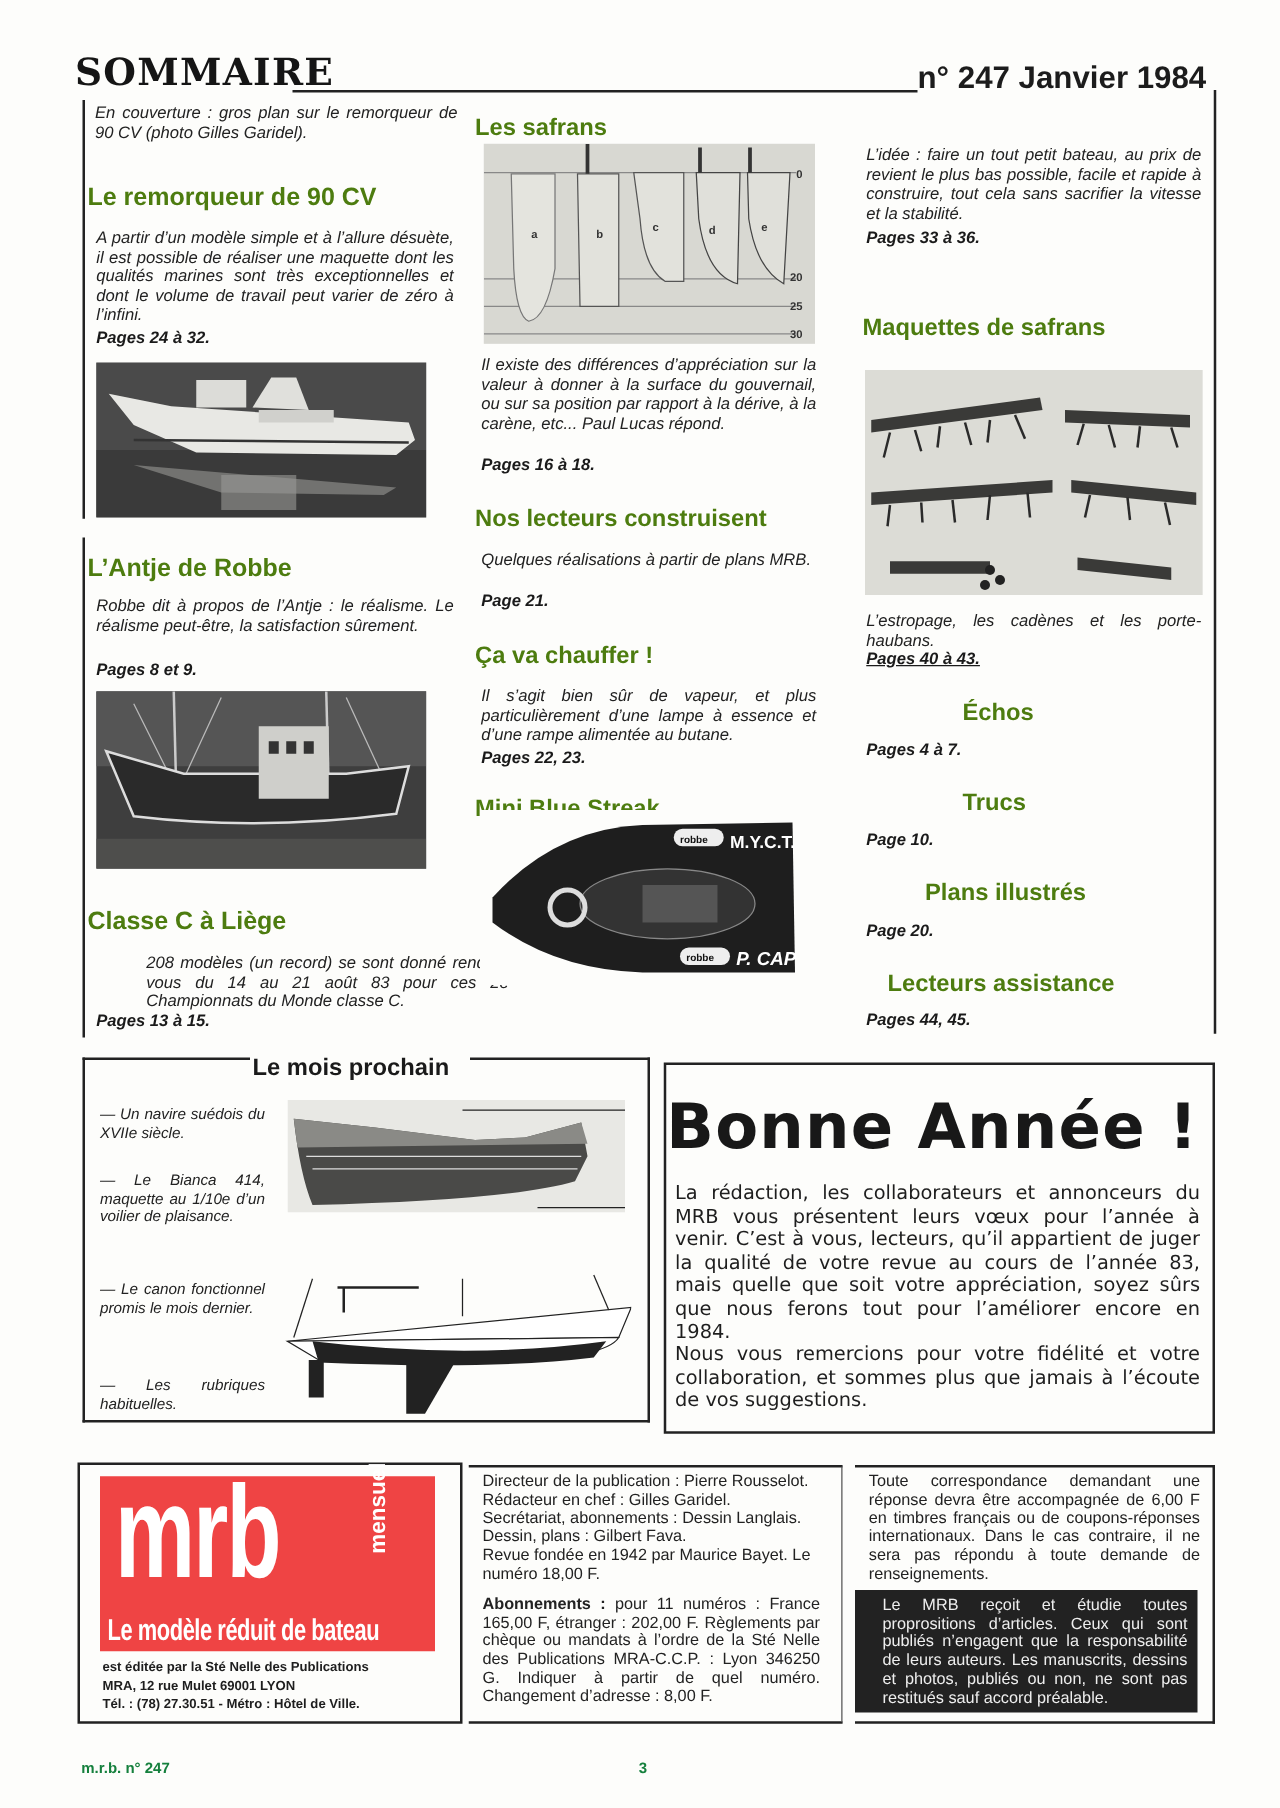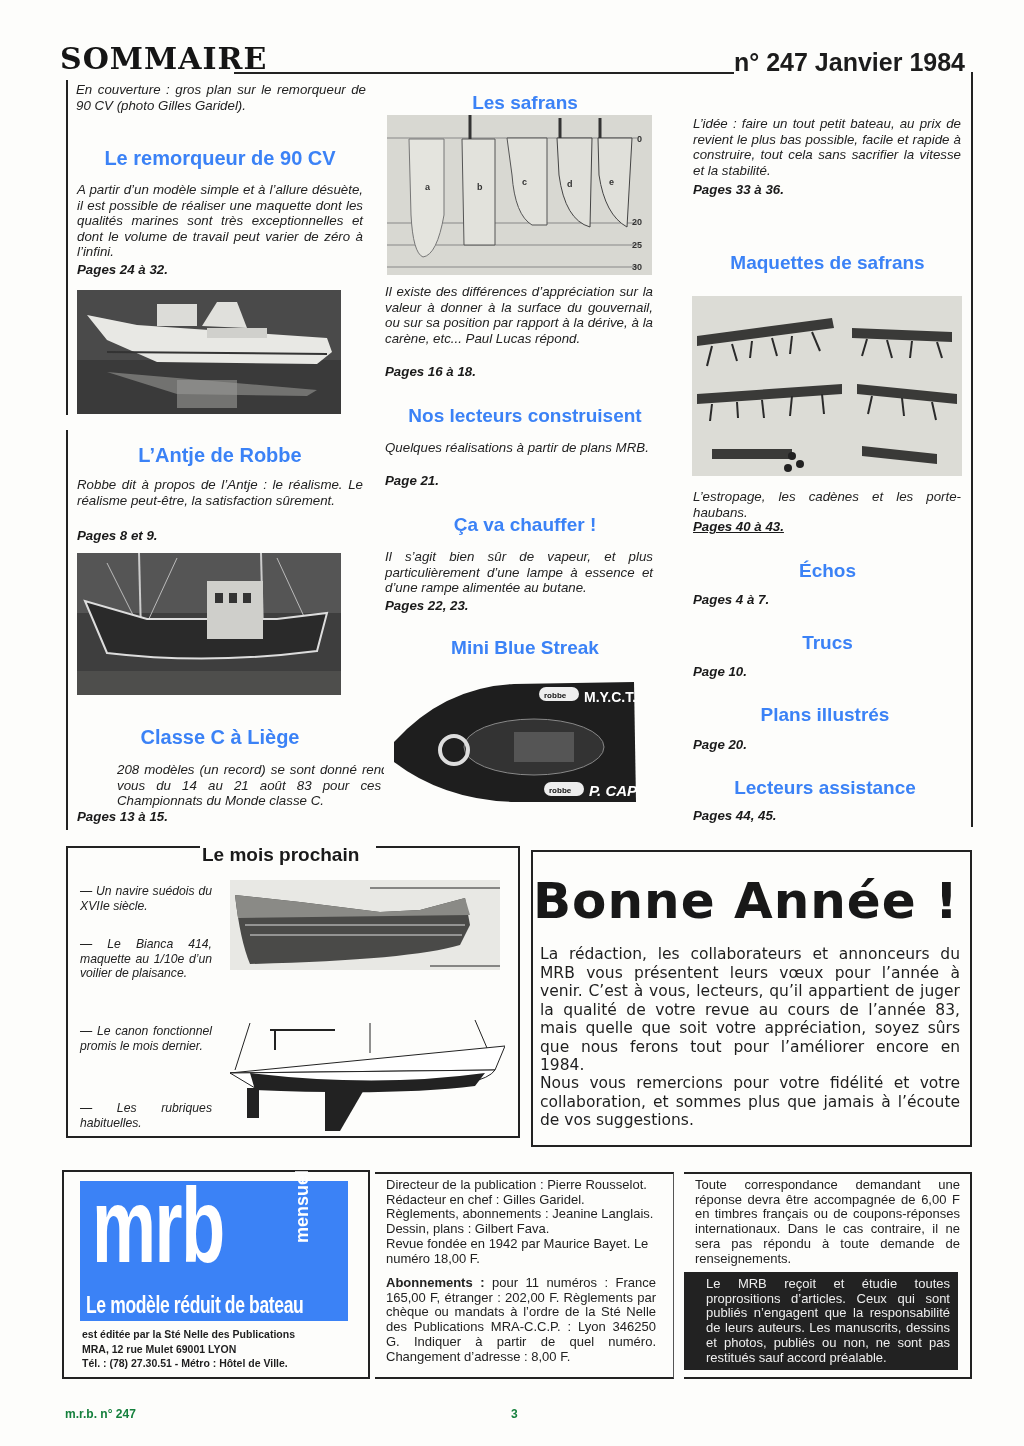"Les safrans" .h { color: #3b82f6 -> #4d7c0f; text-align: center -> left }
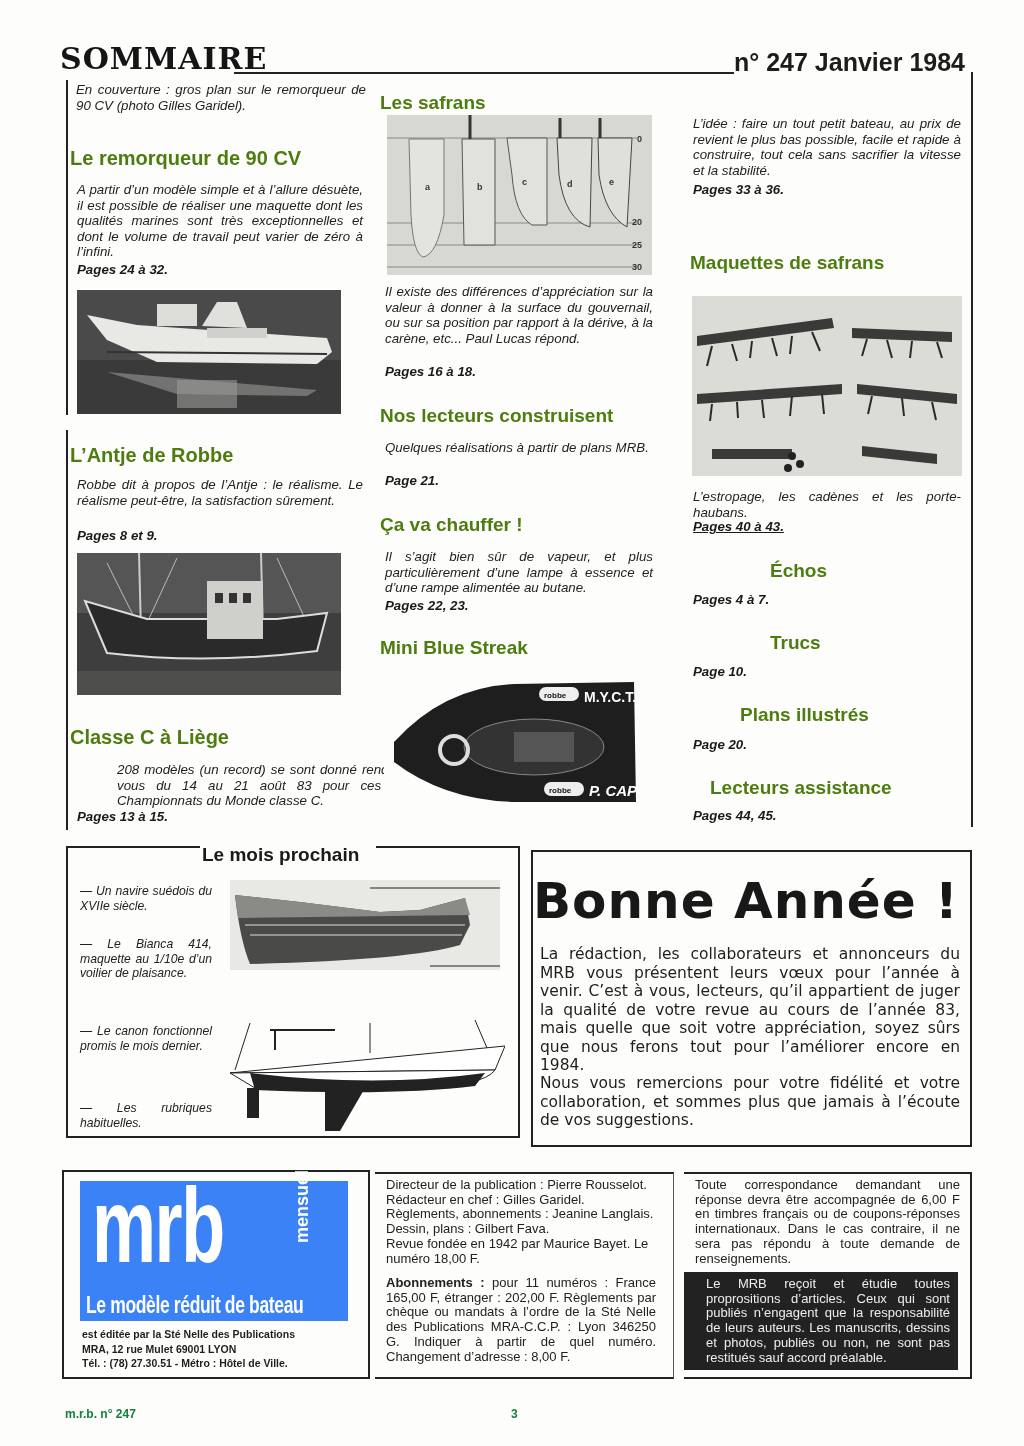"robbe" div.abs { top: 672px -> 648px }
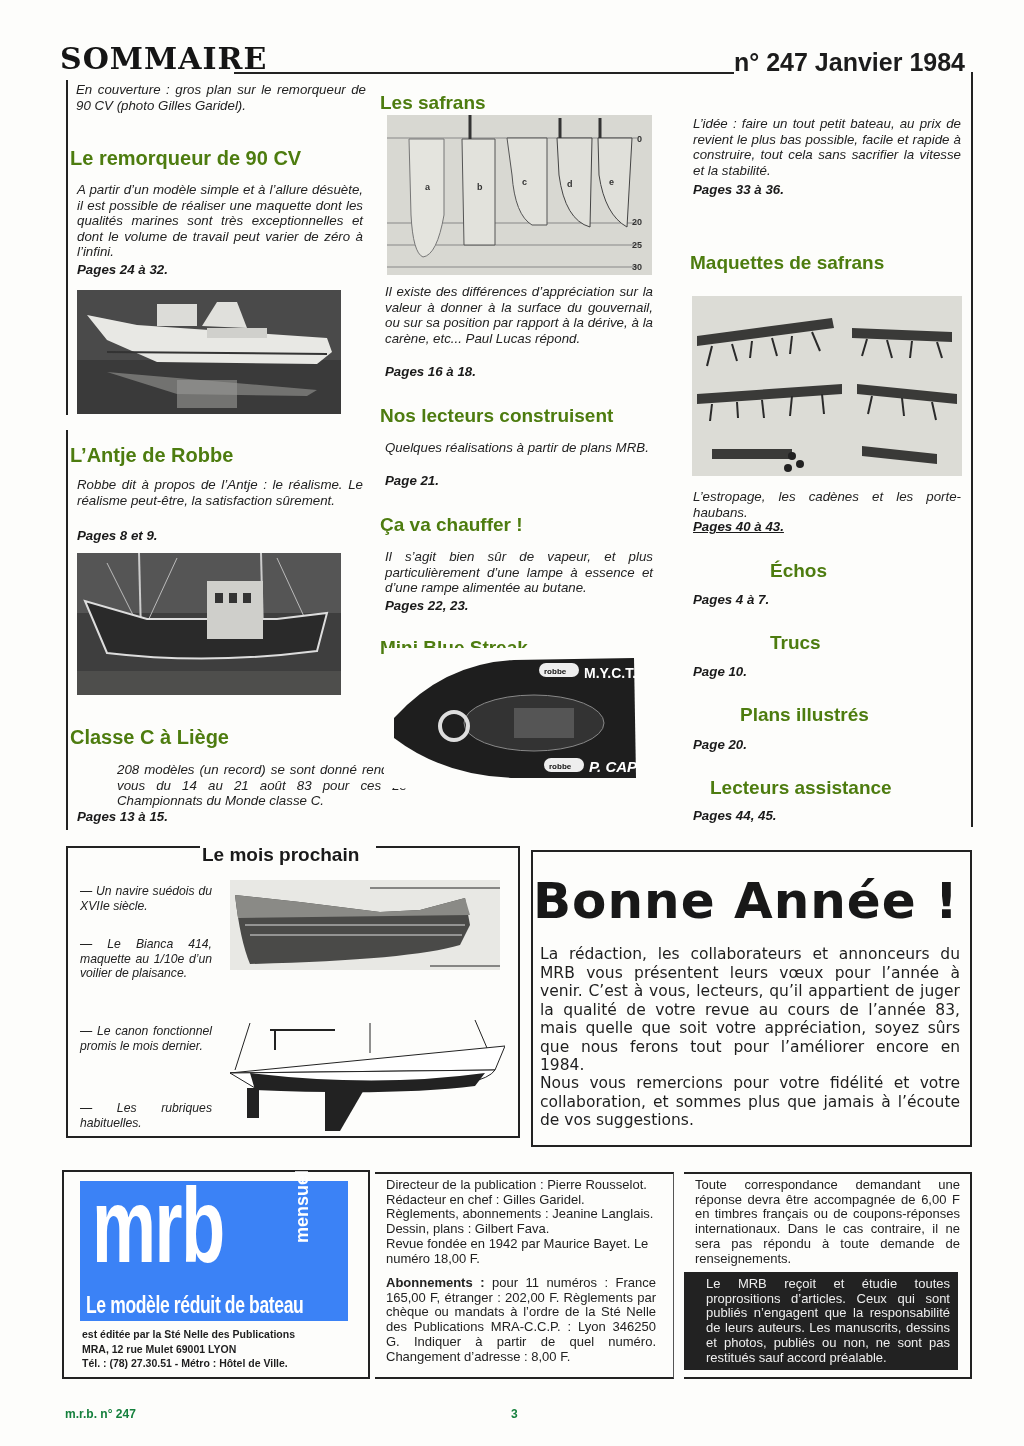"mrb" .logo-box { background: #3b82f6 -> #ef4444 }
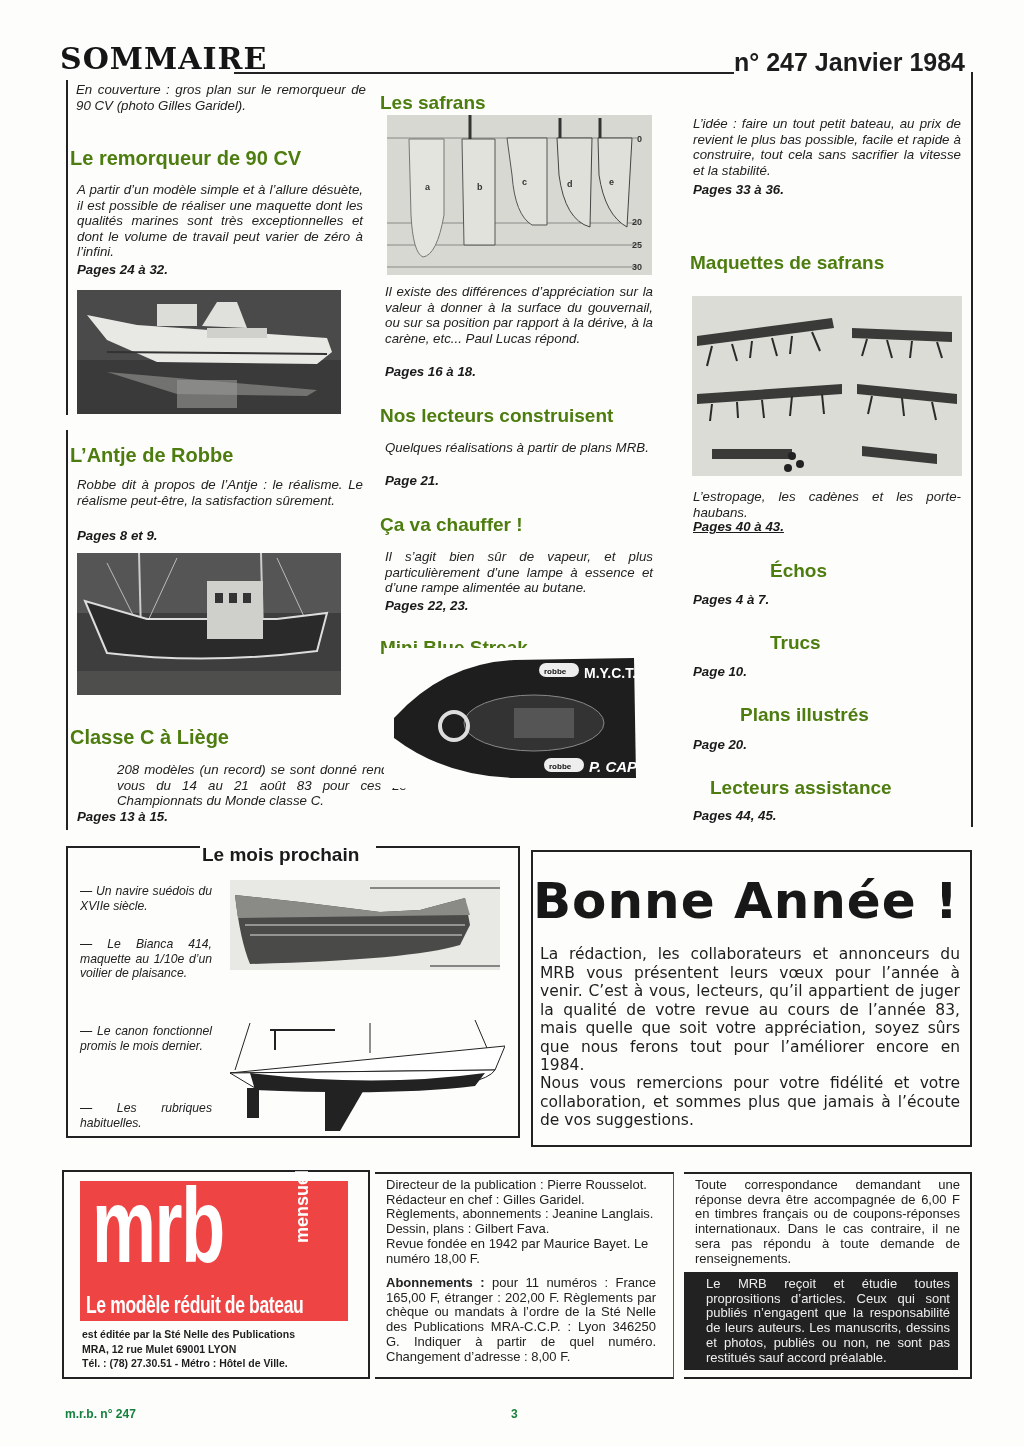"Règlements, abonnements : Jeanine" div { text: Règlements, abonnements : Jeanine -> Secrétariat, abonnements : Dessin }
